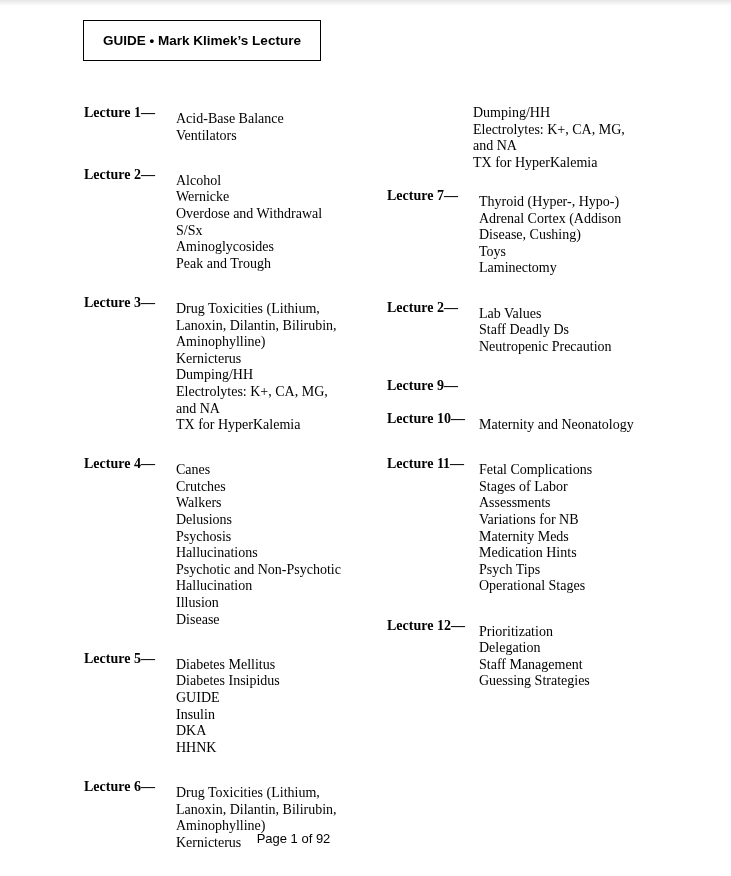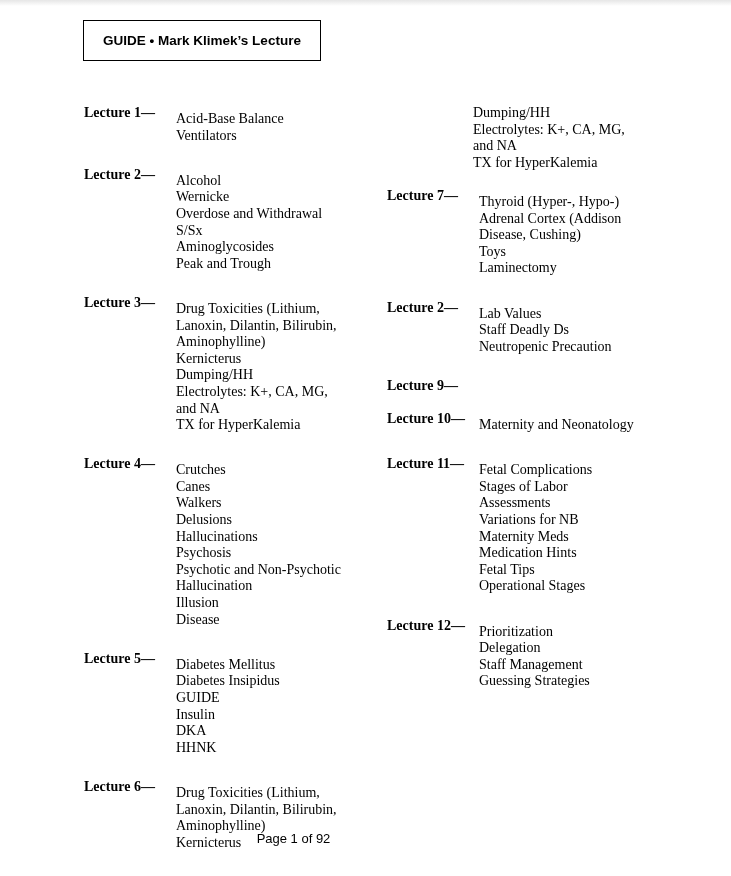"Crutches" li { order: before "Canes" -> after "Canes" }
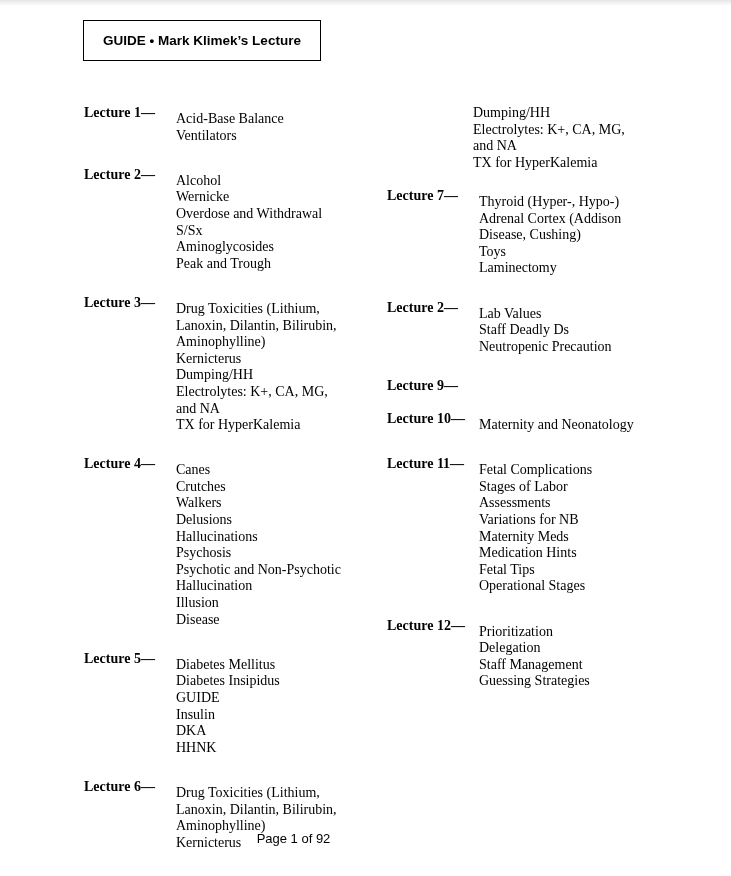"Hallucinations" li { order: before "Psychosis" -> after "Psychosis" }
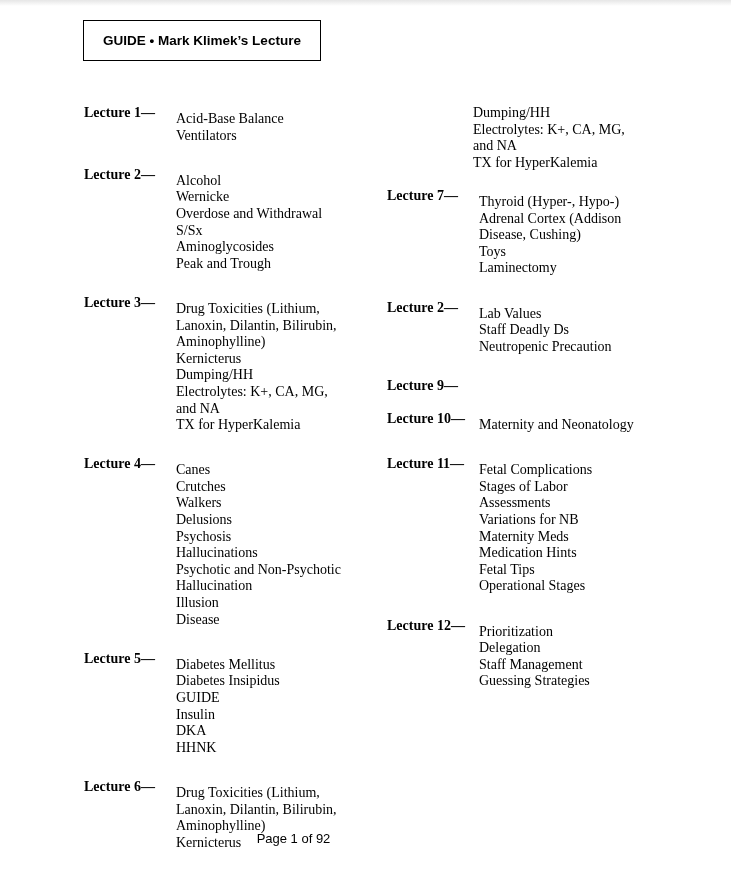"Fetal Tips" li { text: Fetal -> Psych }
